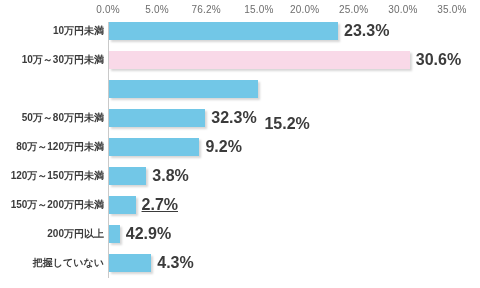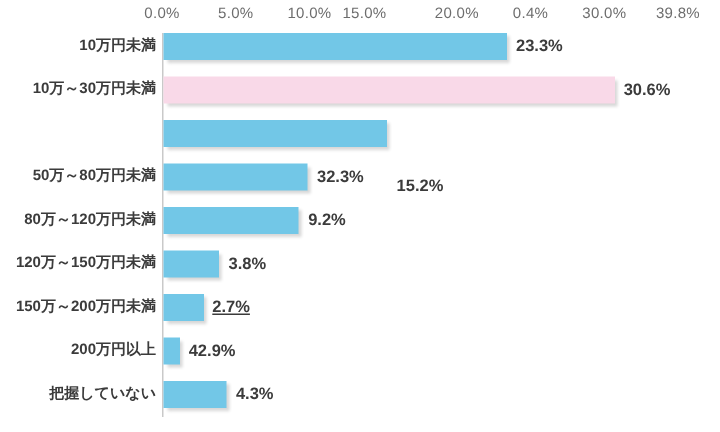"10.0%" div.tick-label { text: 10.0% -> 76.2% }
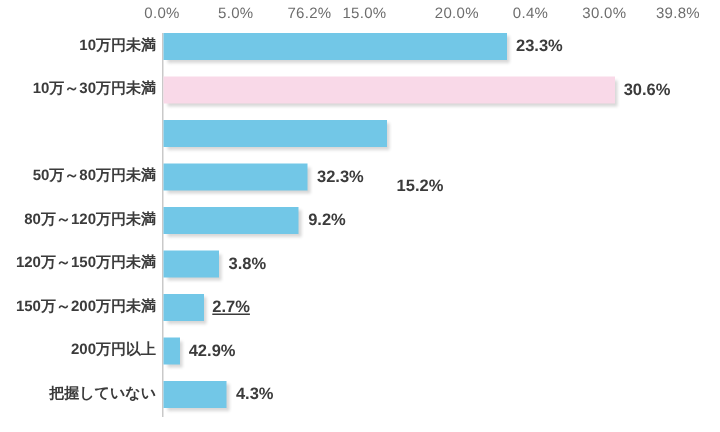"15.0%" div.tick-label { left: 243px -> 259px }
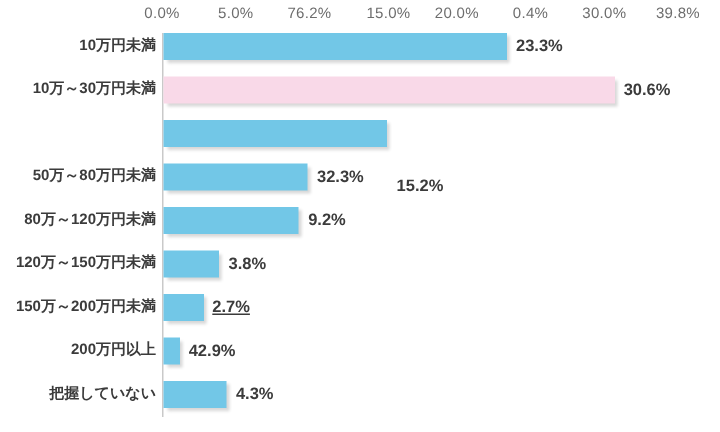"0.4%" div.tick-label { text: 0.4% -> 25.0% }
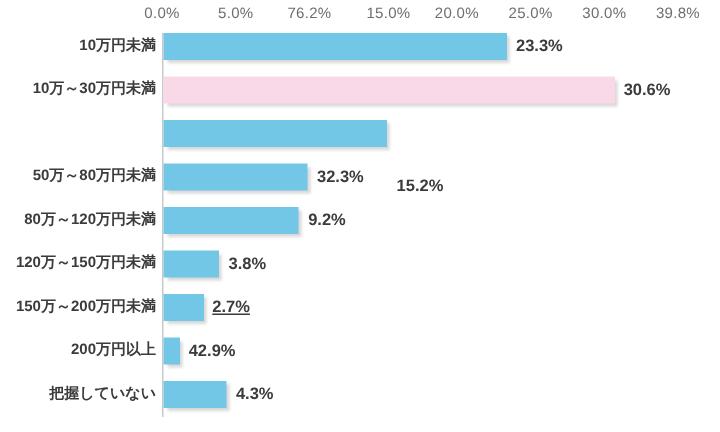"39.8%" div.tick-label { text: 39.8% -> 35.0% }
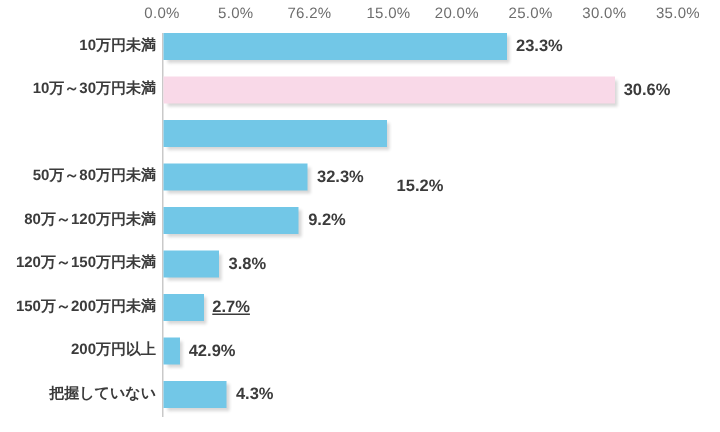"23.3%" .val-label { font-size: 11px -> 16px }
